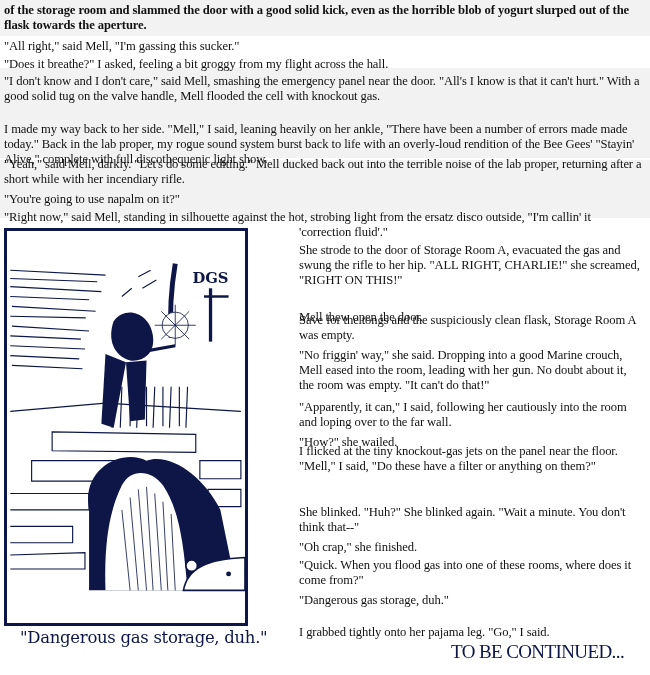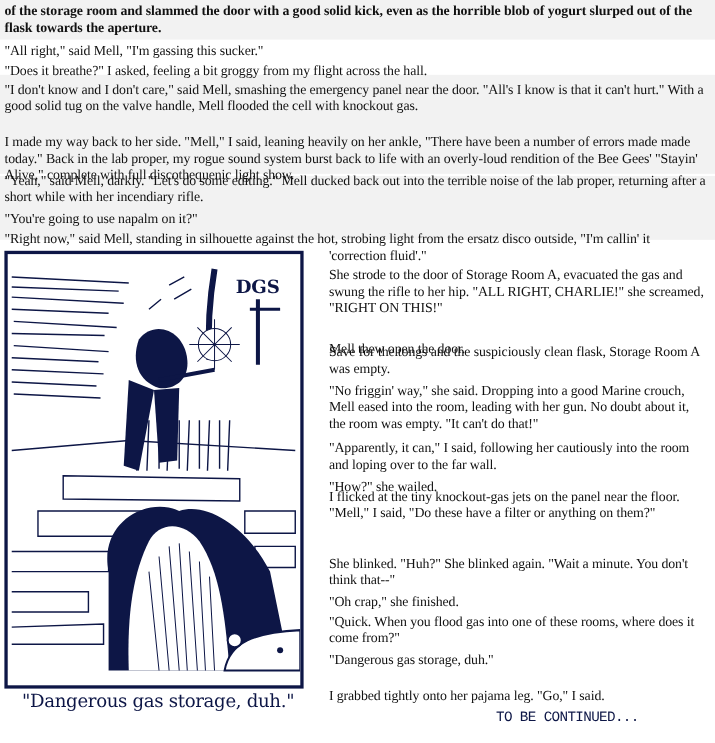"DGS" .panel { width: 272px -> 244px }
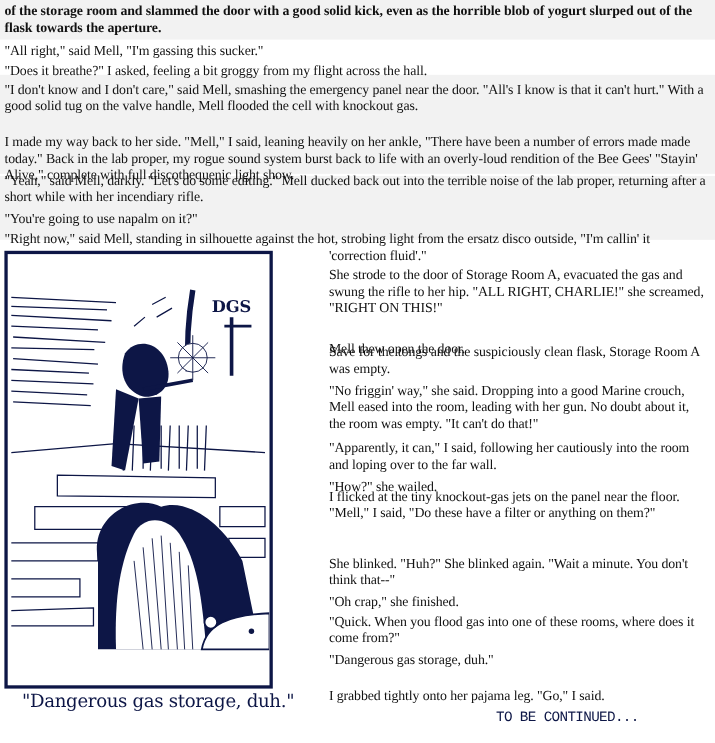"TO BE CONTINUED..." .continued { font-family: Liberation Mono, monospace -> Liberation Serif, serif; font-size: 13px -> 19px }
